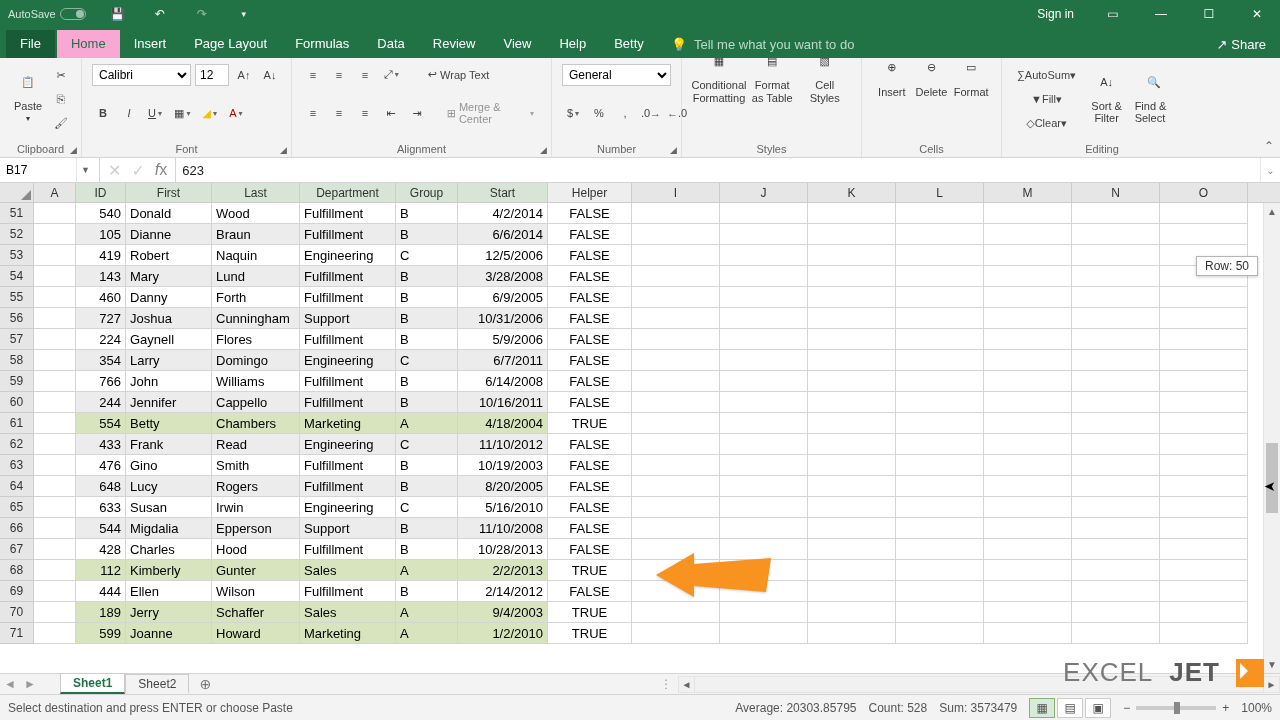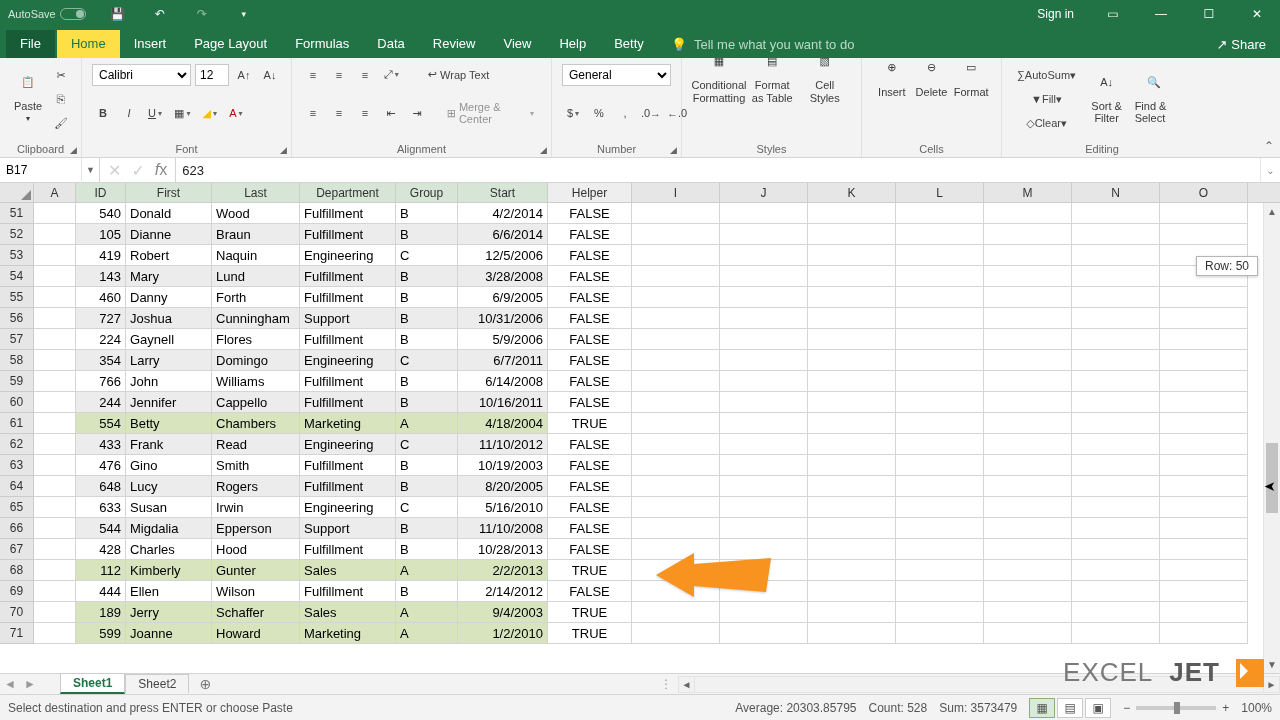"Home" .tab.active { background: #fde047 -> #f9a8d4 }
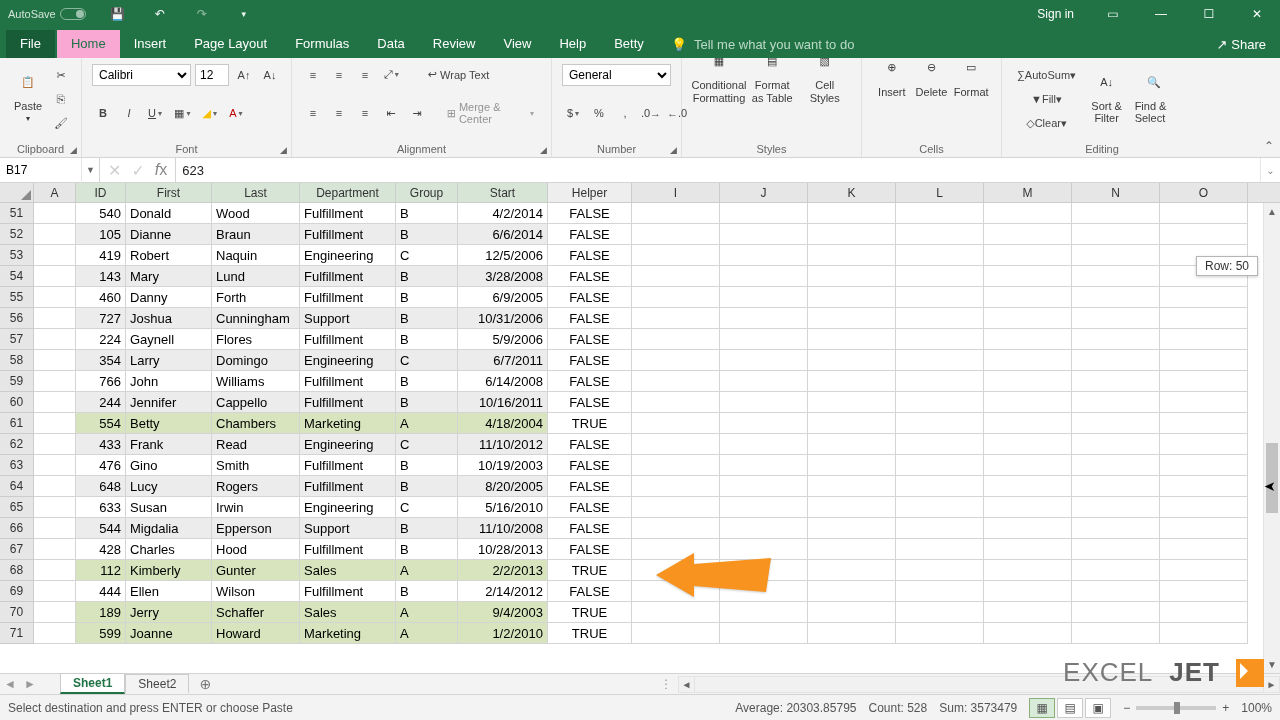"B17" .namebox { justify-content: space-between -> none }
